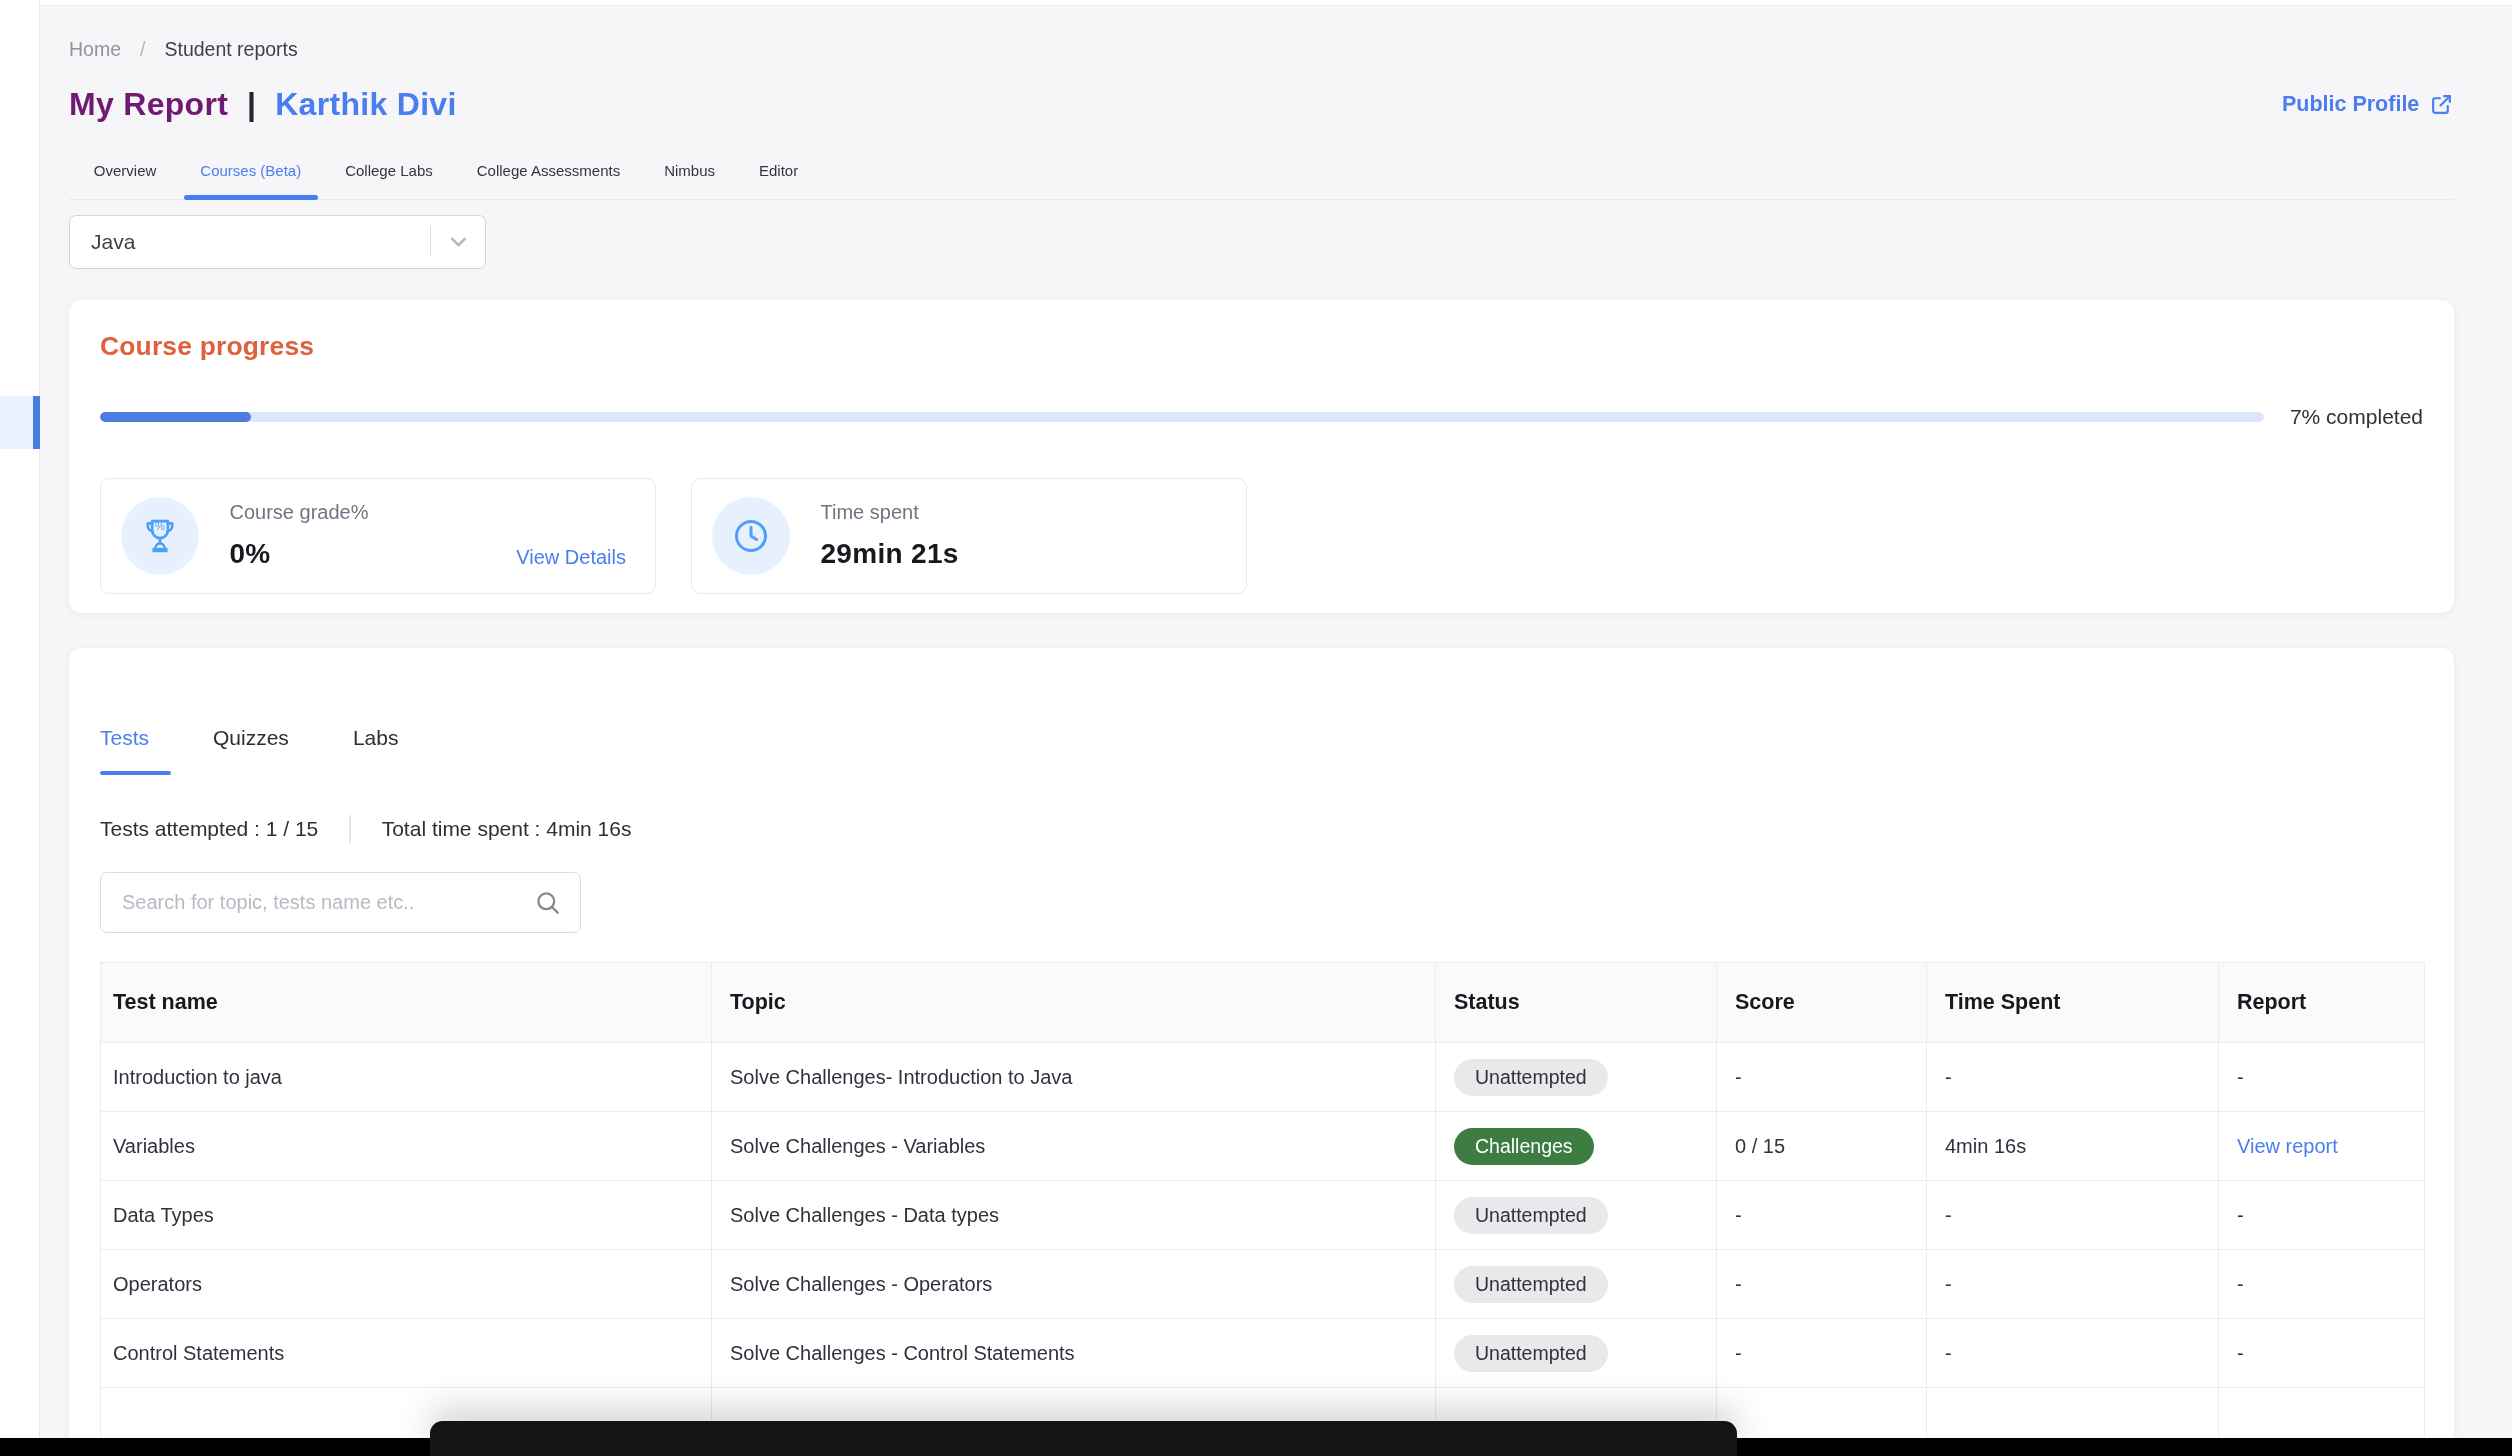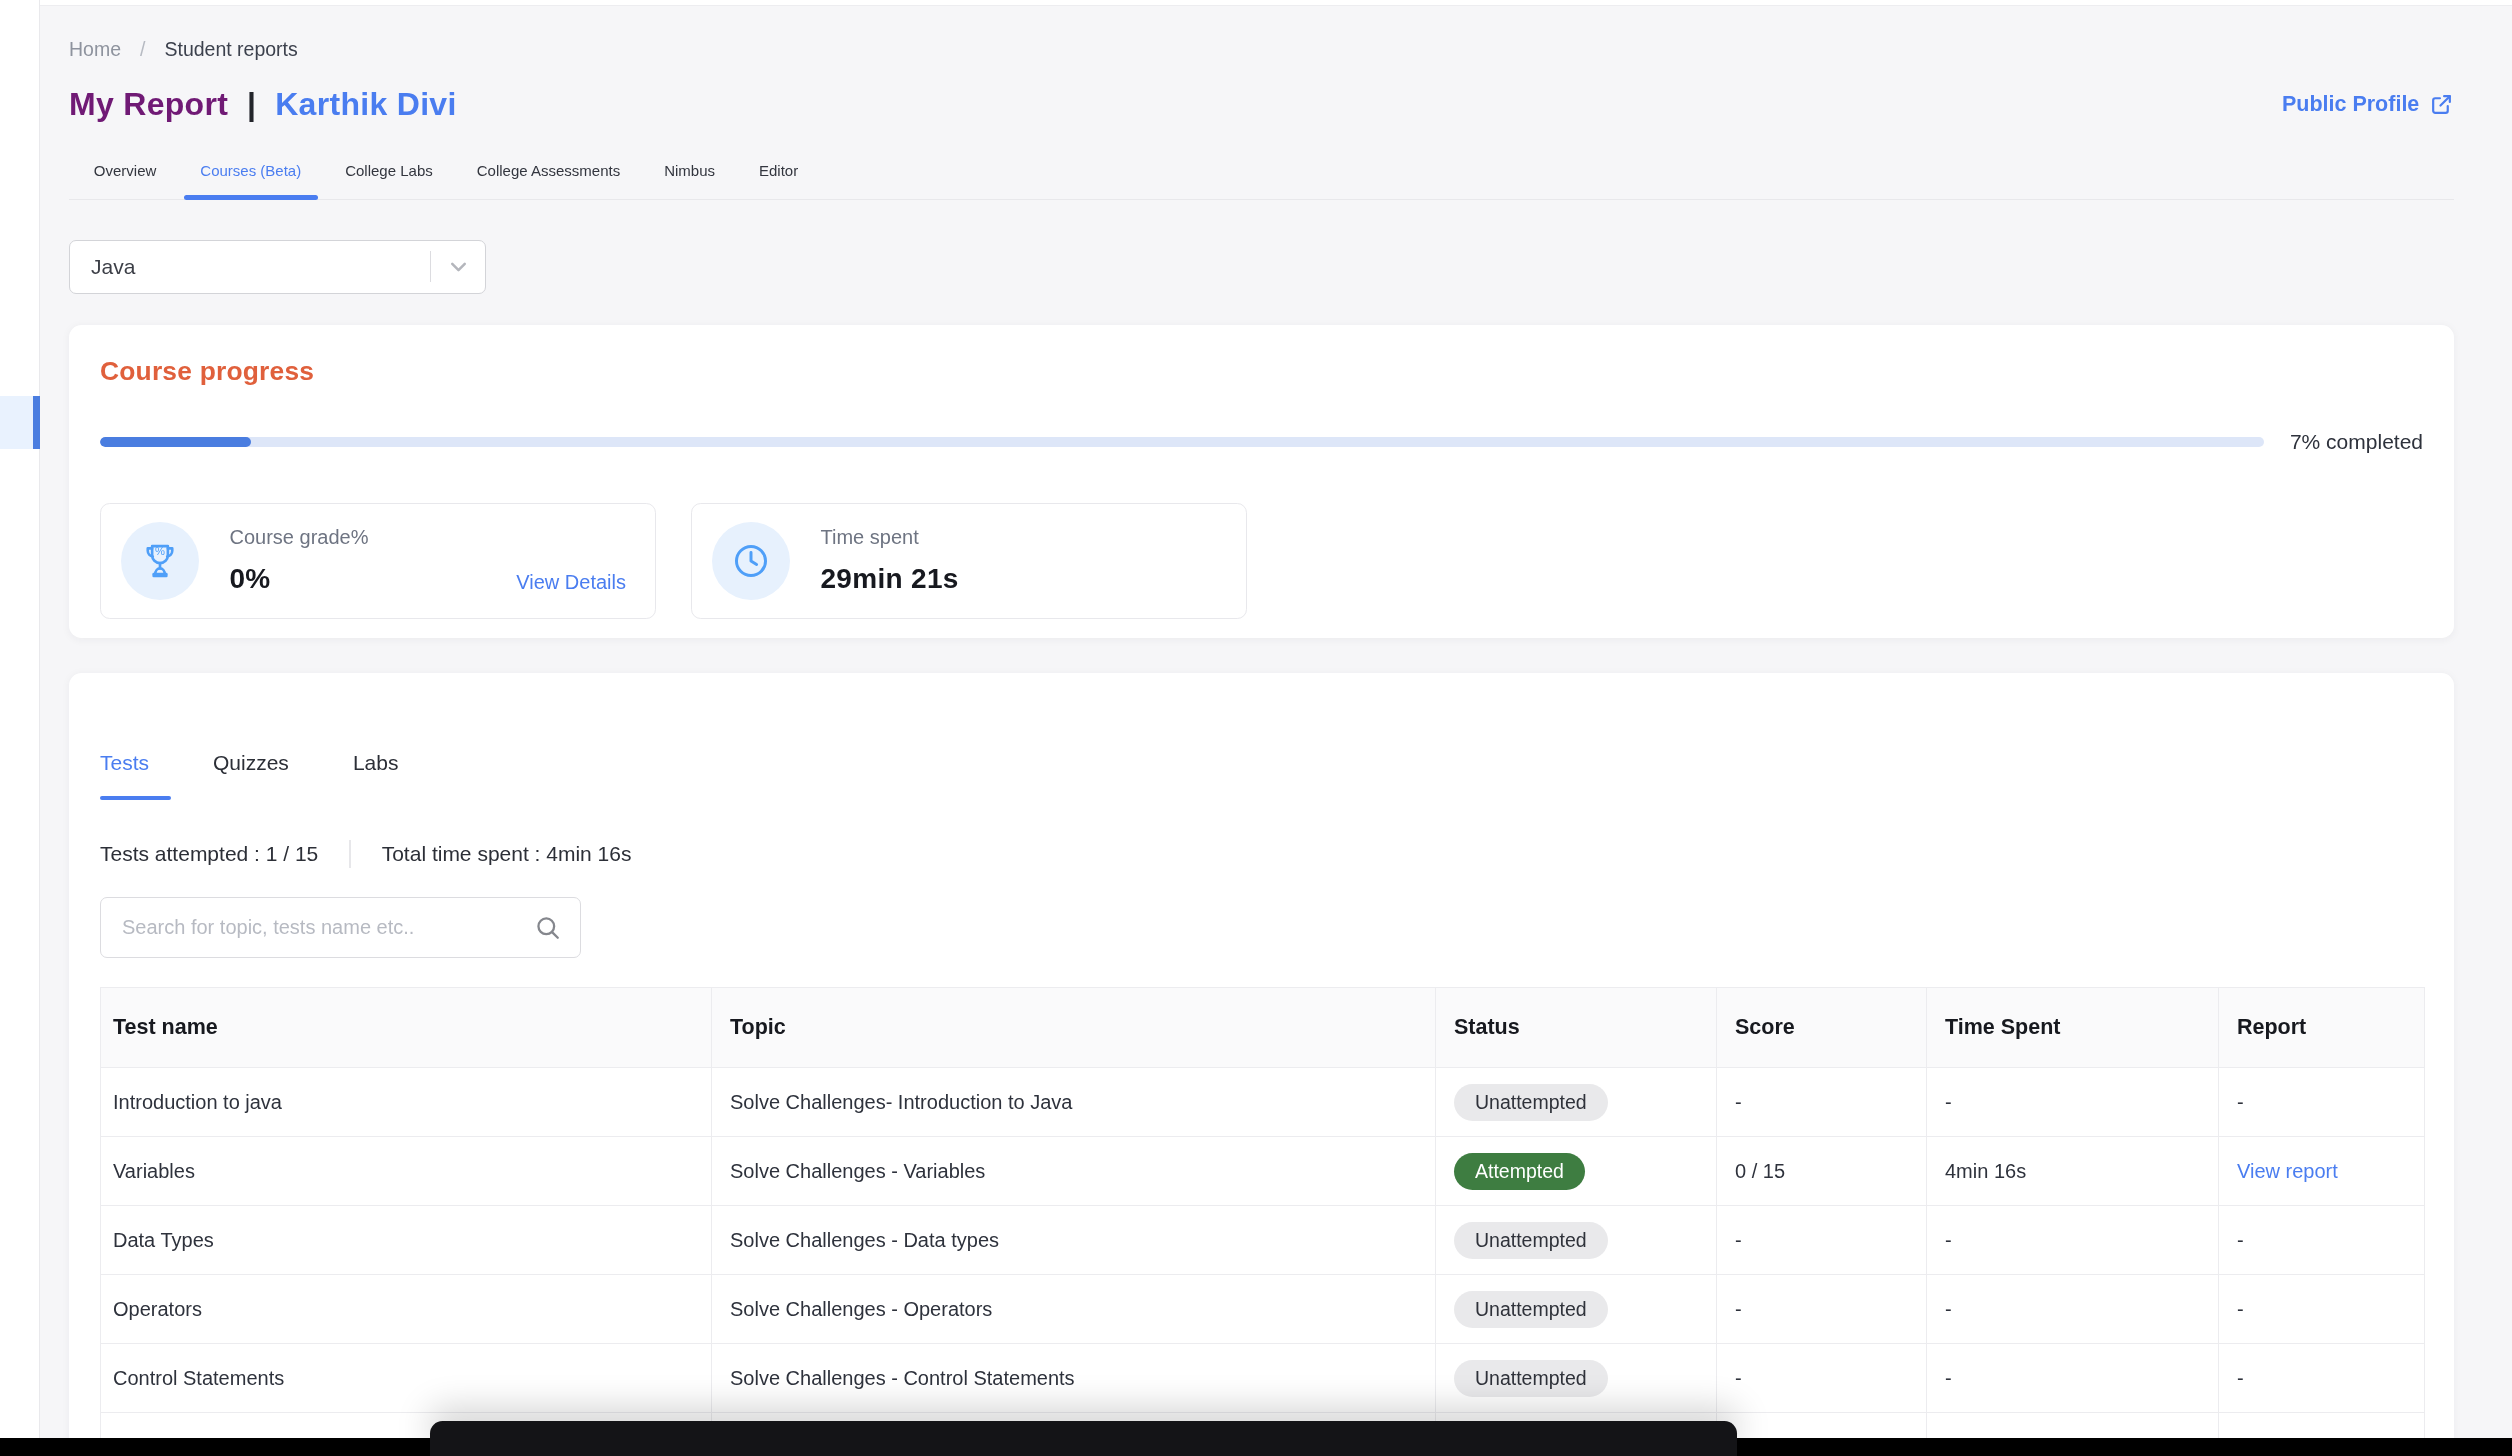"Java" .course-select { margin-top: 40px -> 15px }
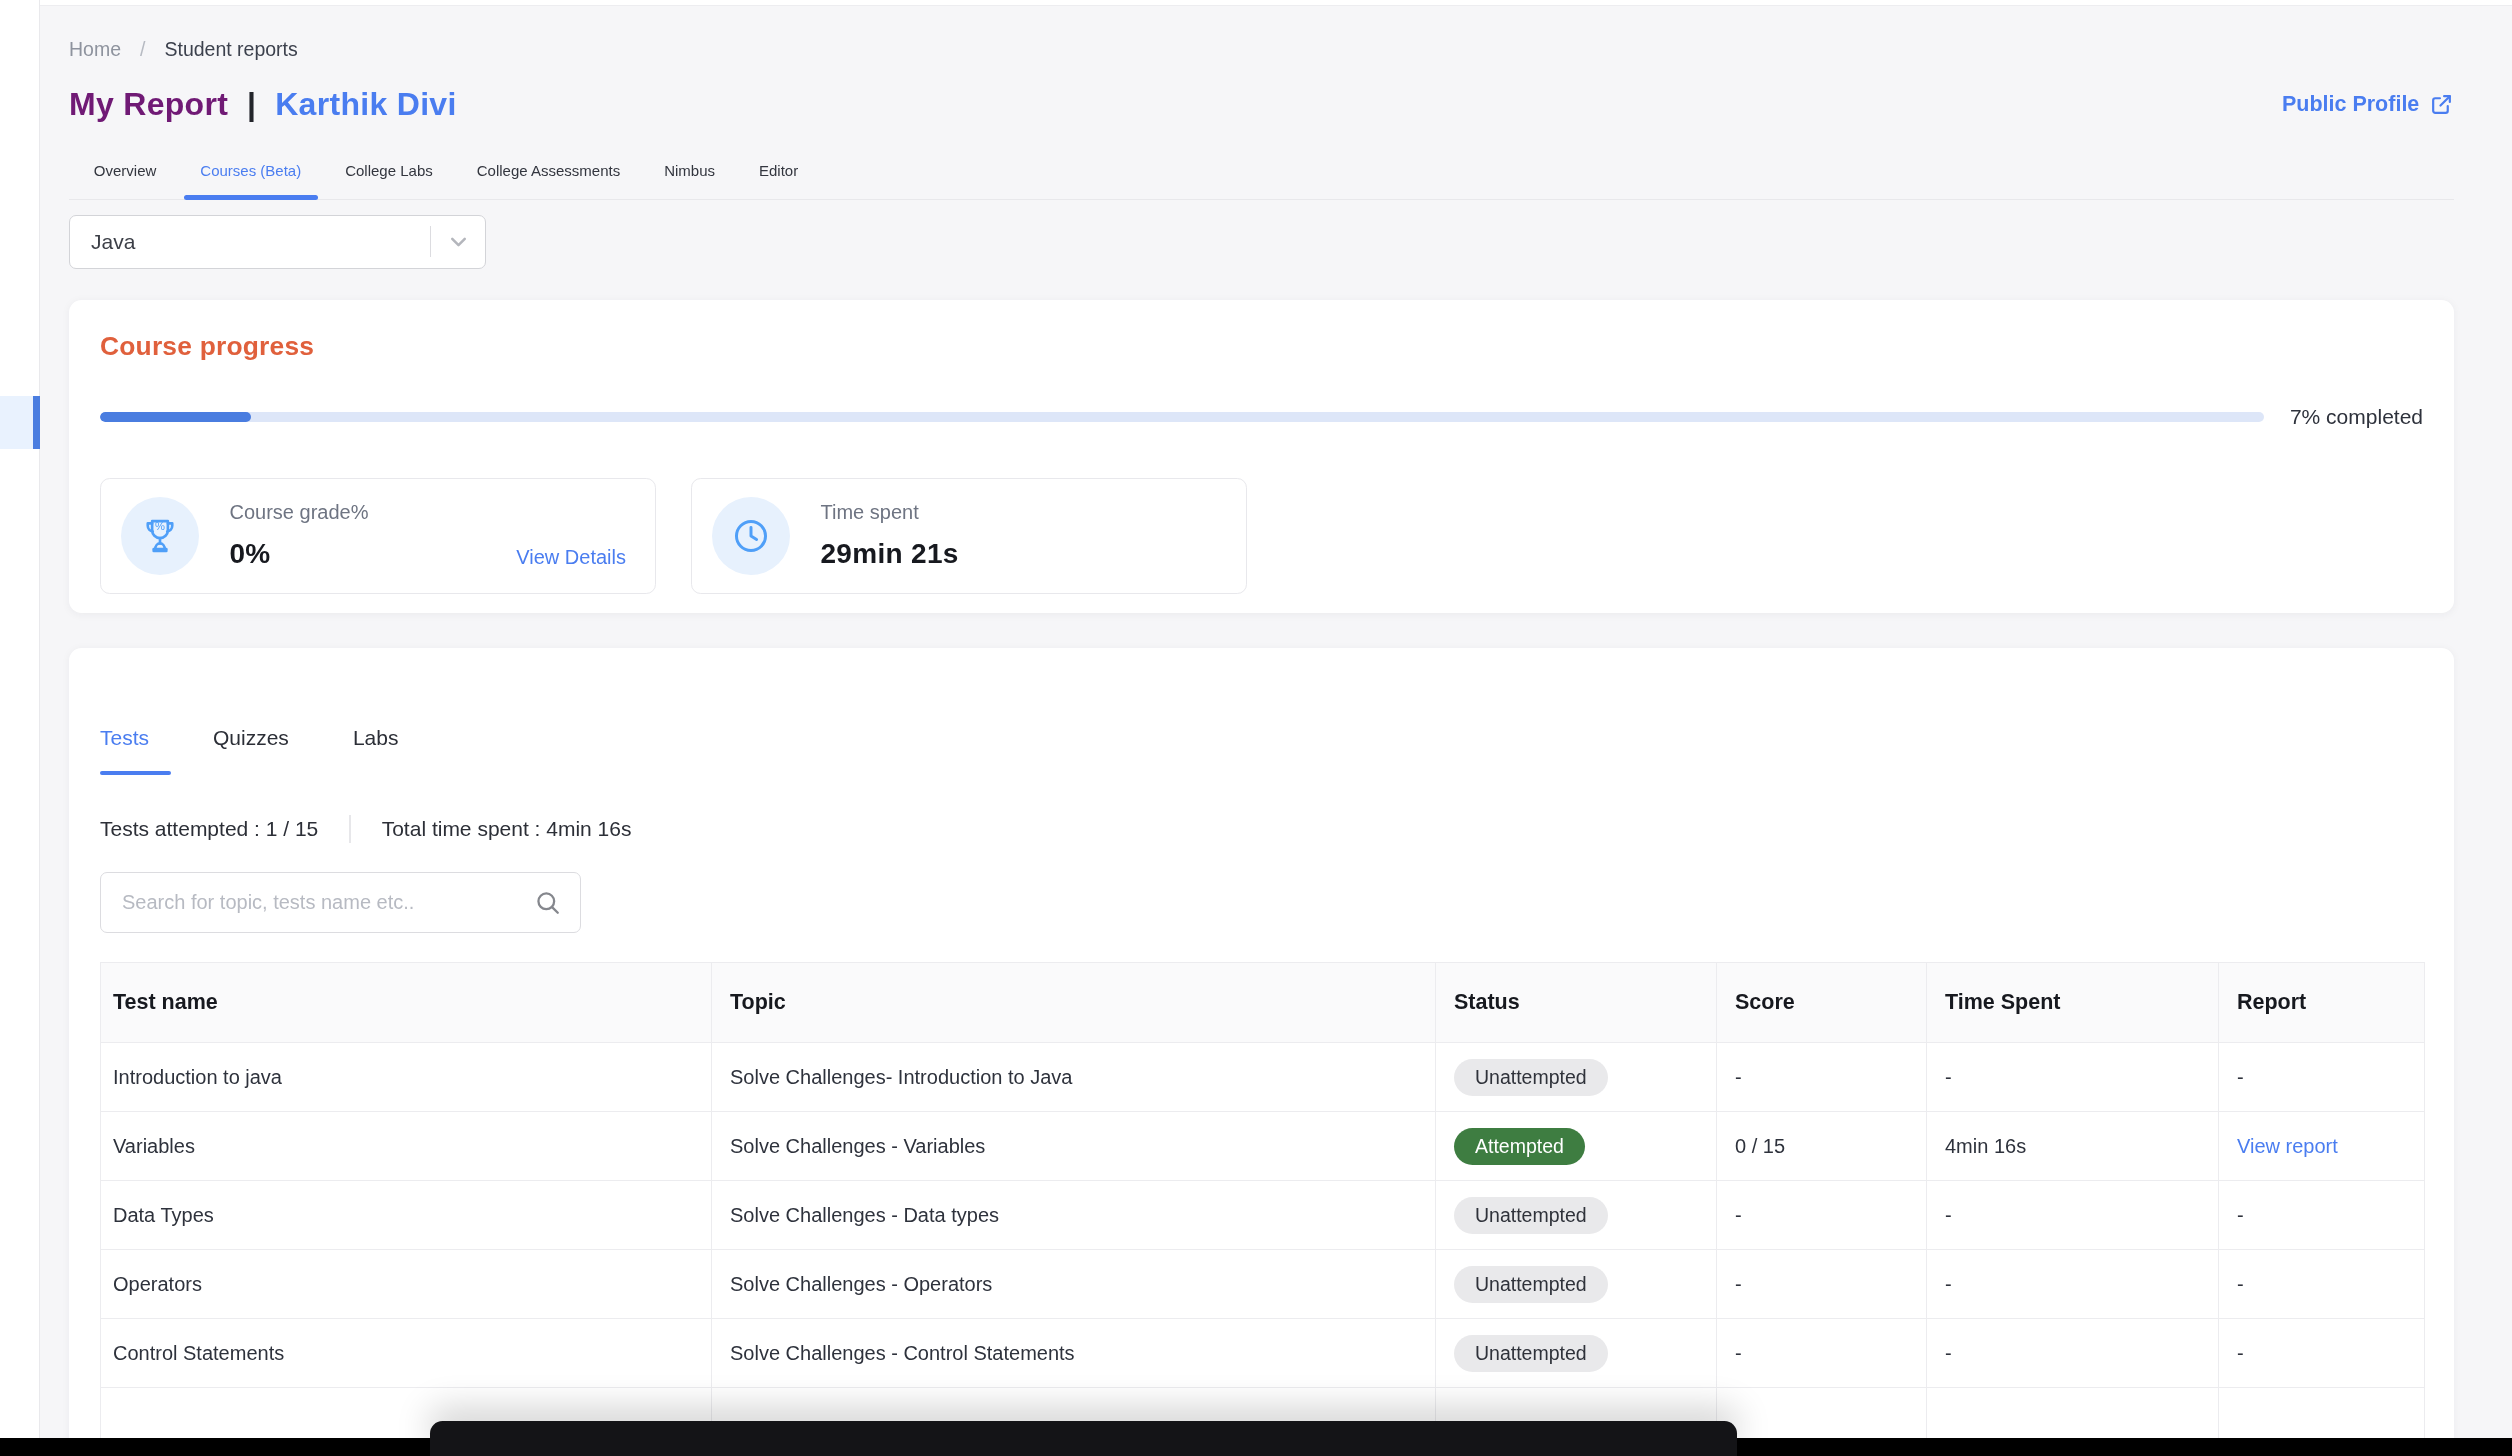"Attempted" span.badge { text: Attempted -> Challenges }
